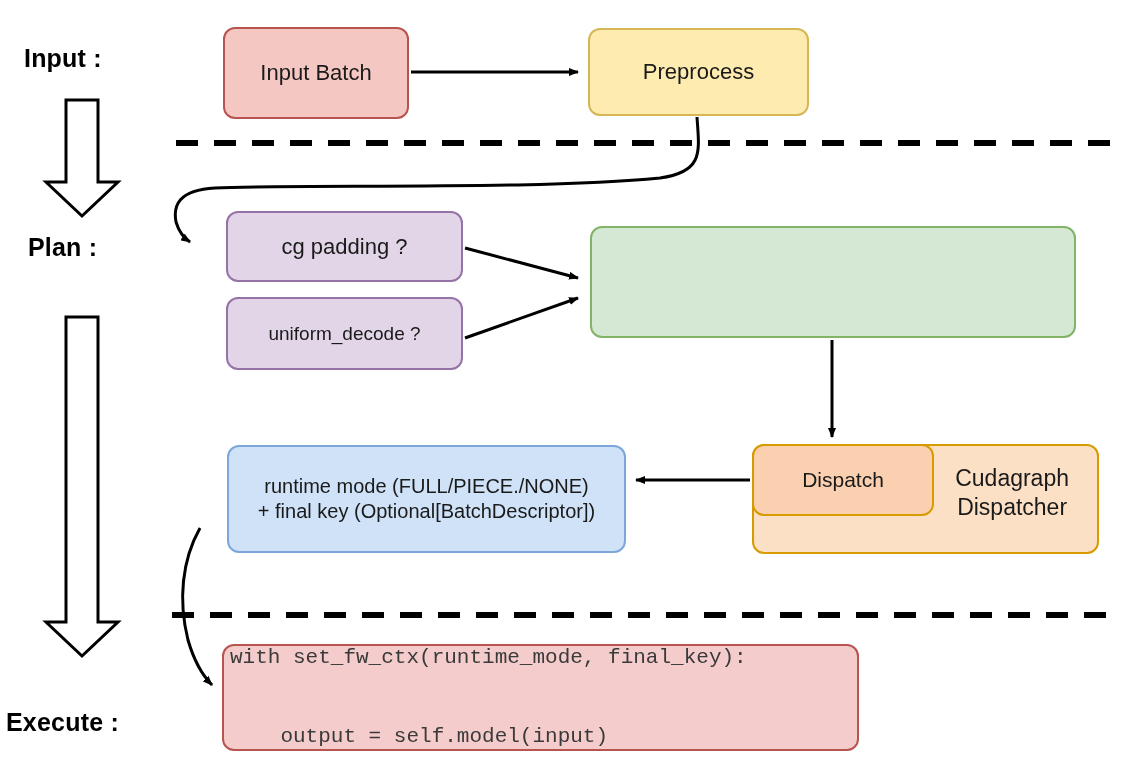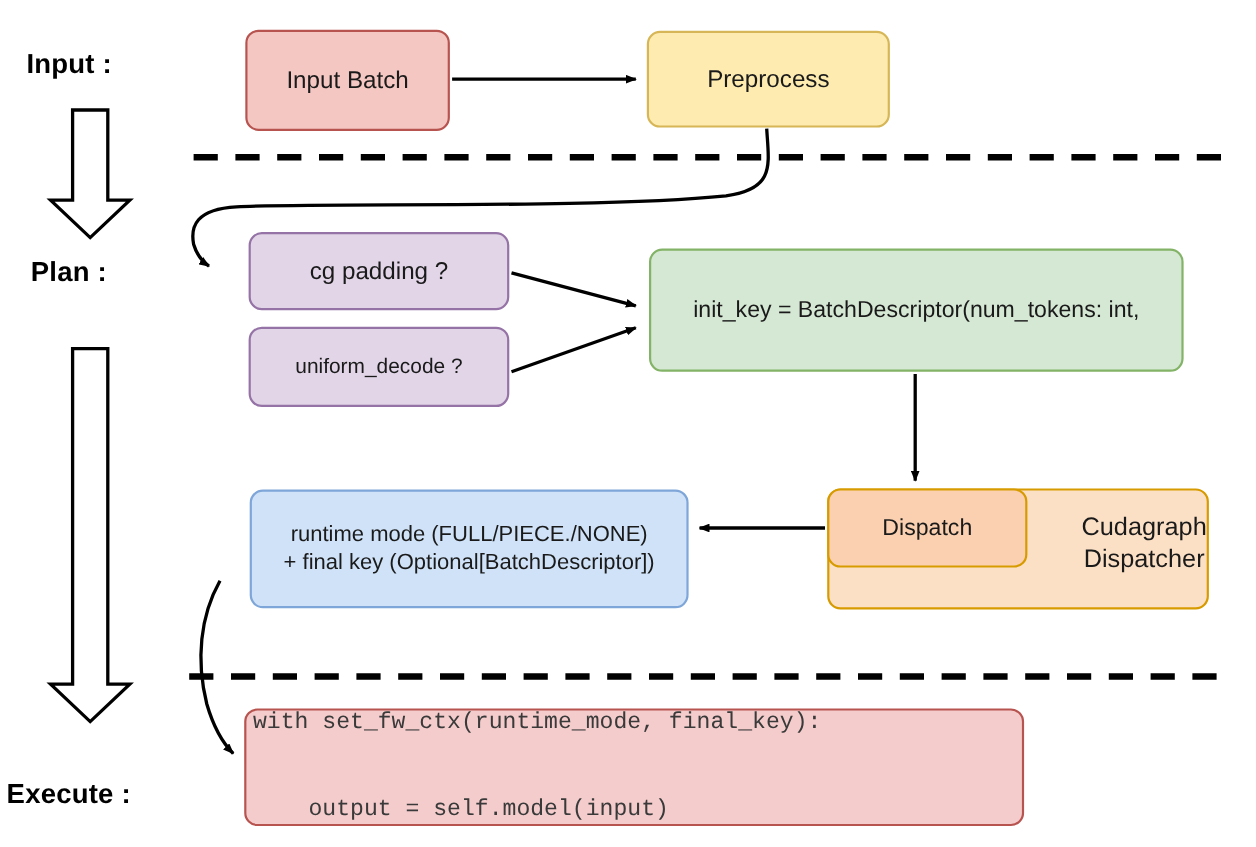"init_key = BatchDescriptor(num_tokens:" span { html: <span>init_key = BatchDescriptor(num_tokens: int,</span> -> none }
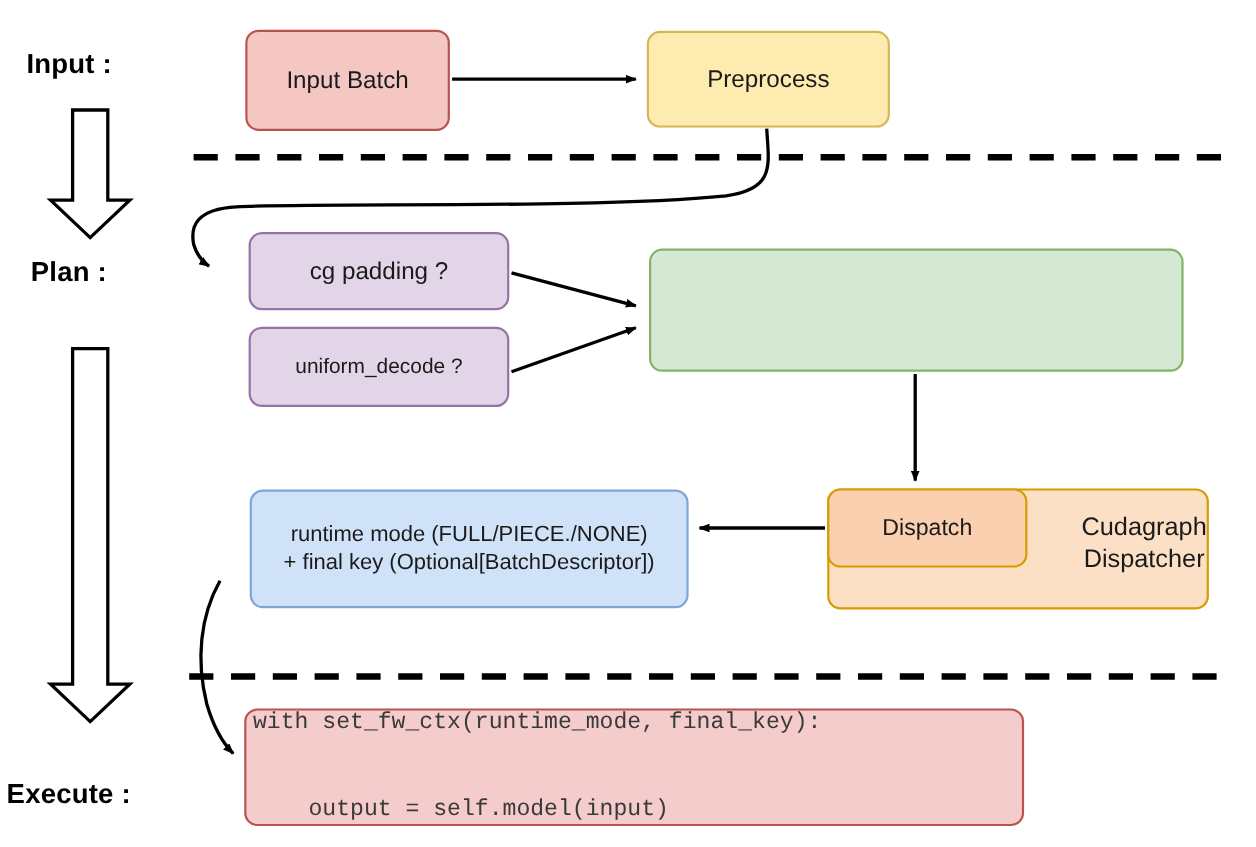"Cudagraph" .node-cudagraph-dispatcher { padding-right: none -> 28px }
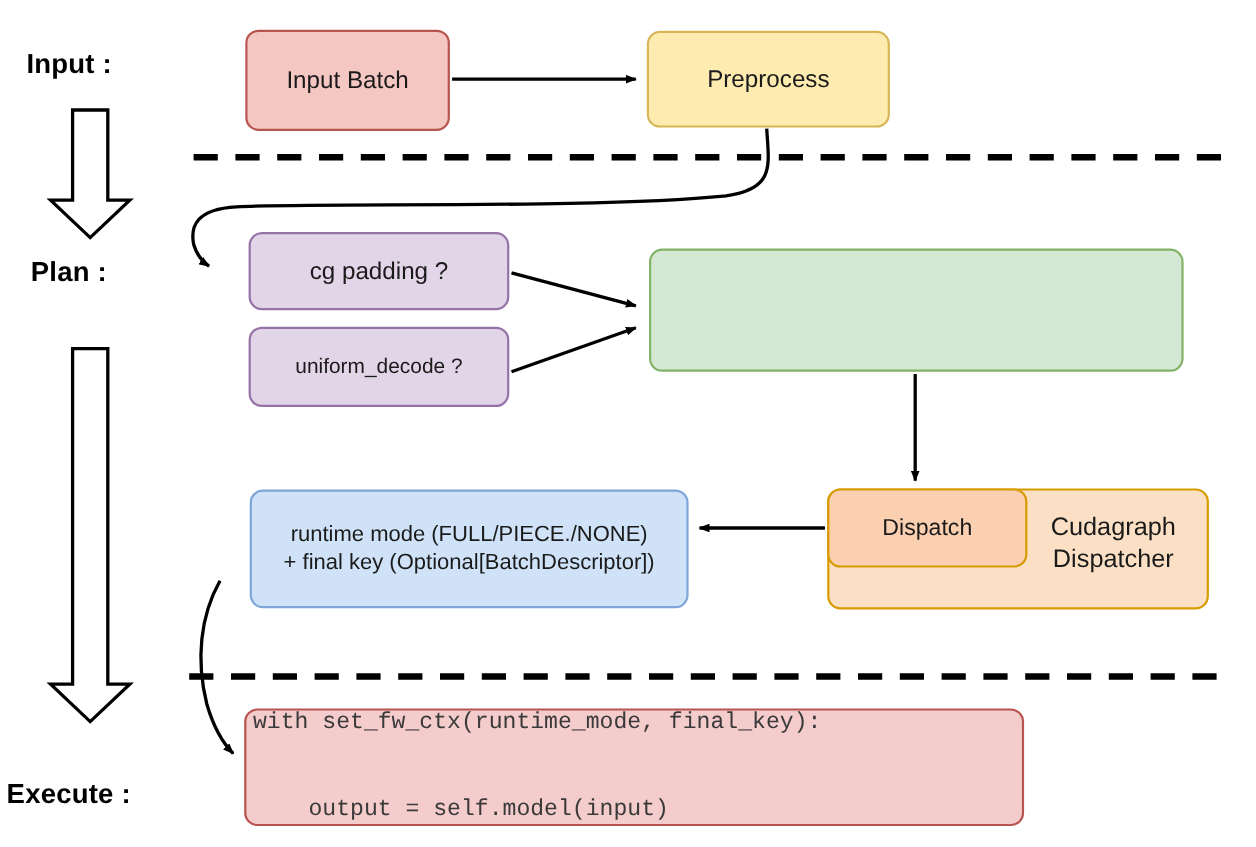"with set_fw_ctx(runtime_mode," .node-code { width: 709px -> 637px }
